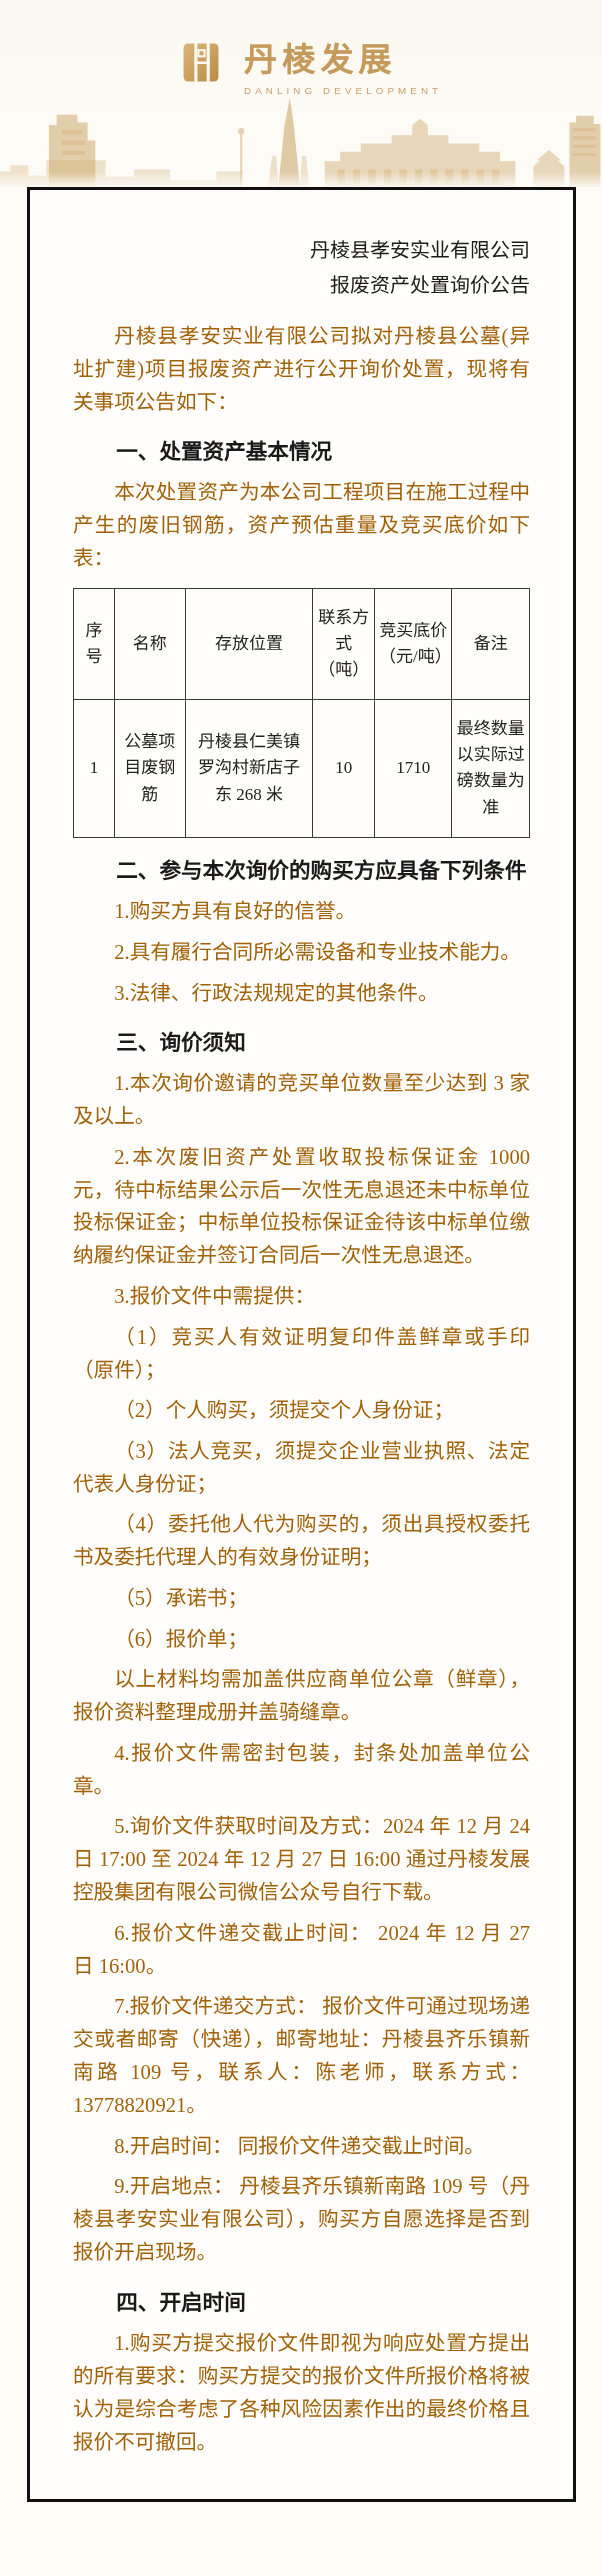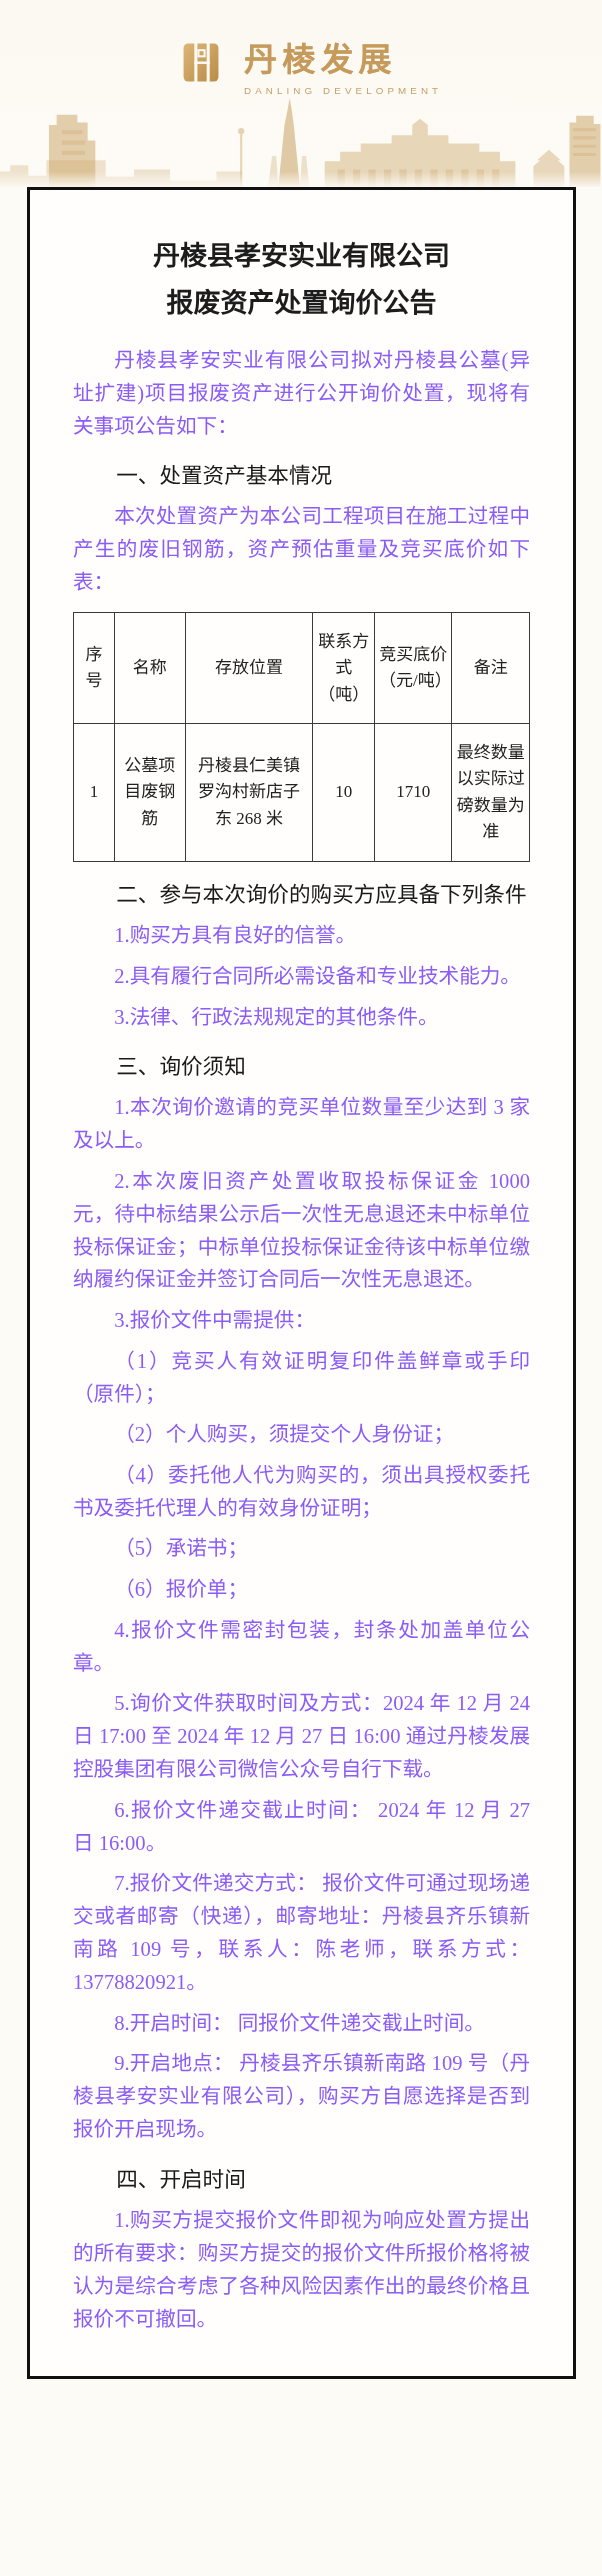"丹棱县孝安实业有限公司" .title { font-size: 27px -> 20px; font-weight: 700 -> 400; text-align: center -> right }
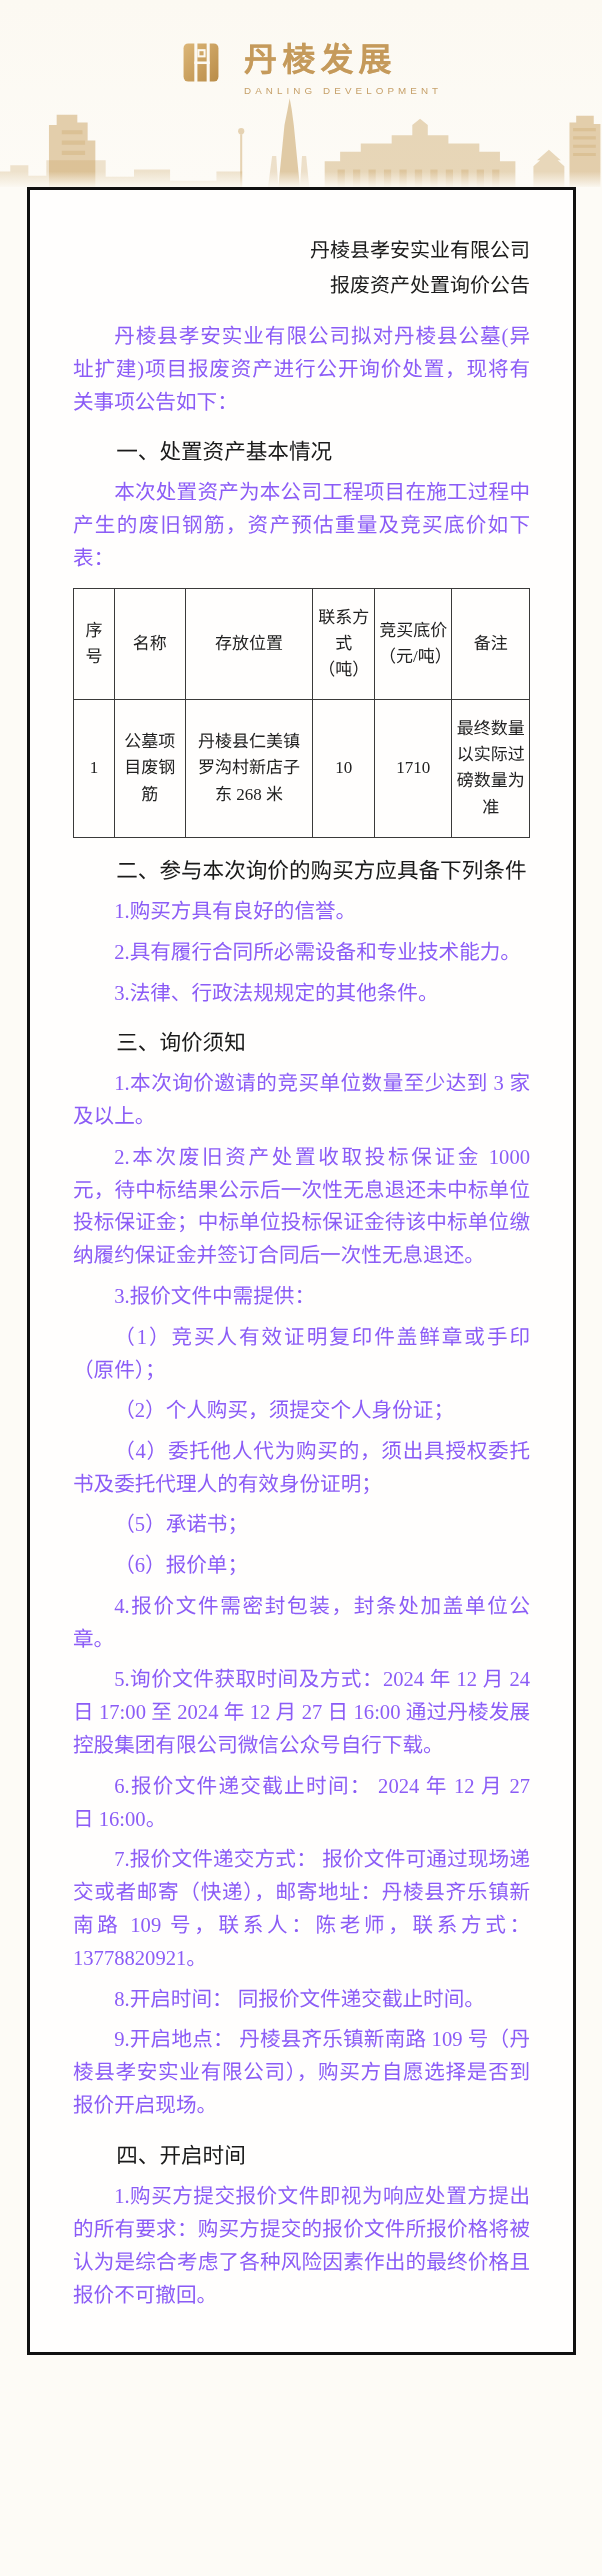"丹棱县孝安实业有限公司拟对丹棱县公墓(异址扩建)项目报废资产进行公开询价处置，现" .body-text p { color: #8b5cf6 -> #a16207 }
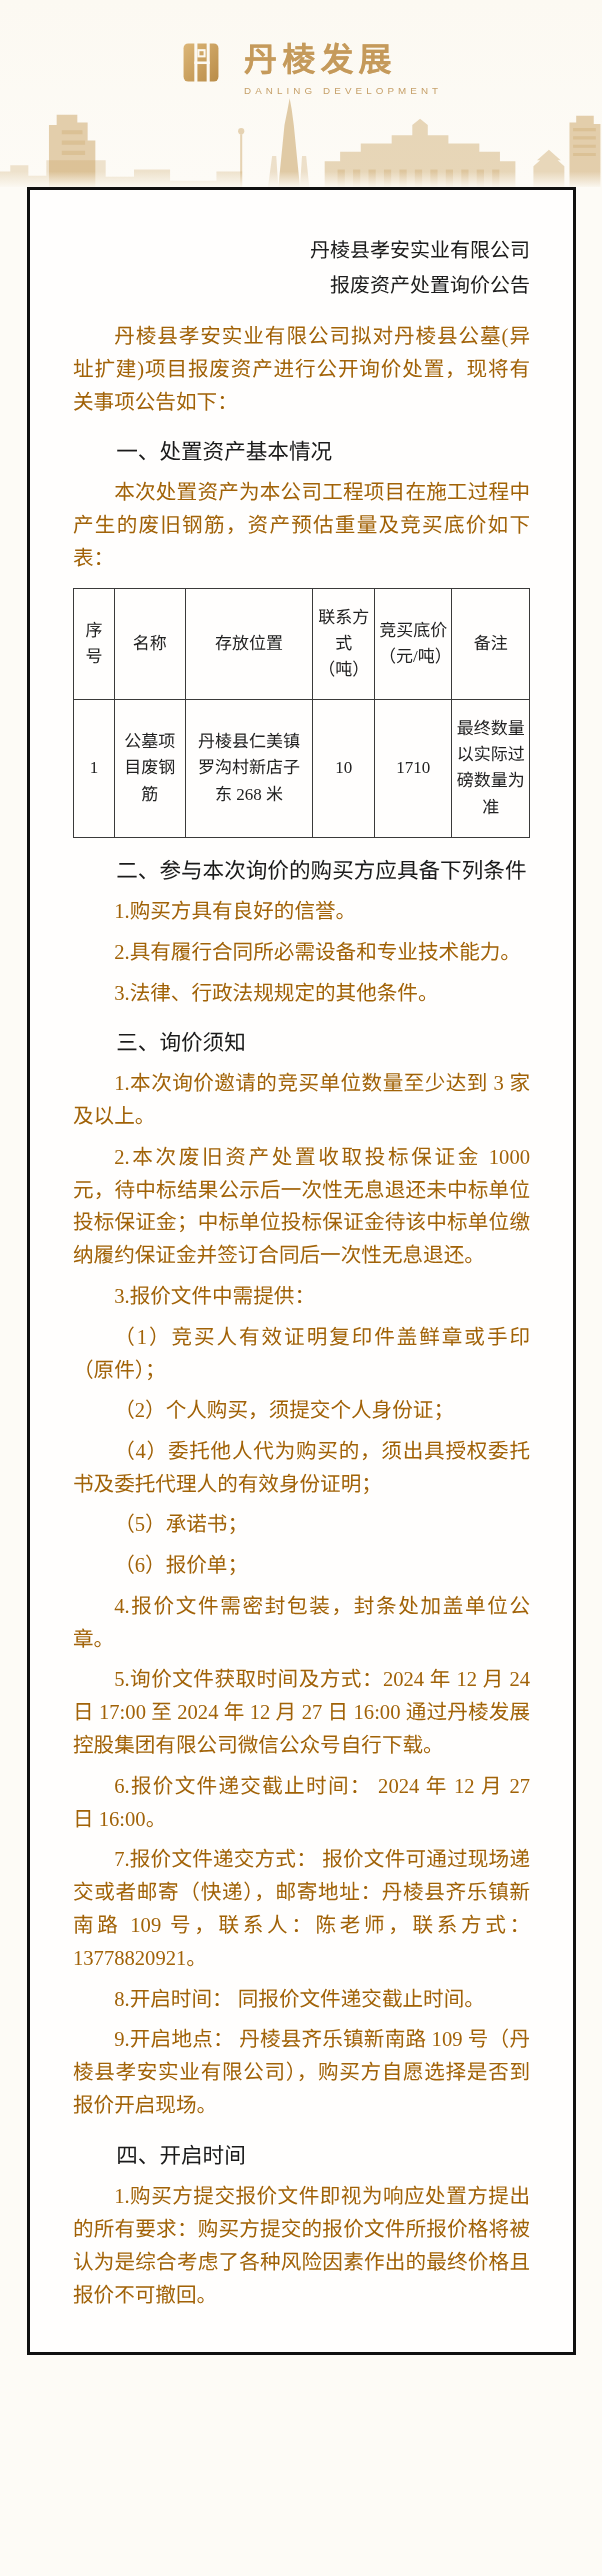"一、处置资产基本情况" h2.sec { font-weight: 400 -> 700 }
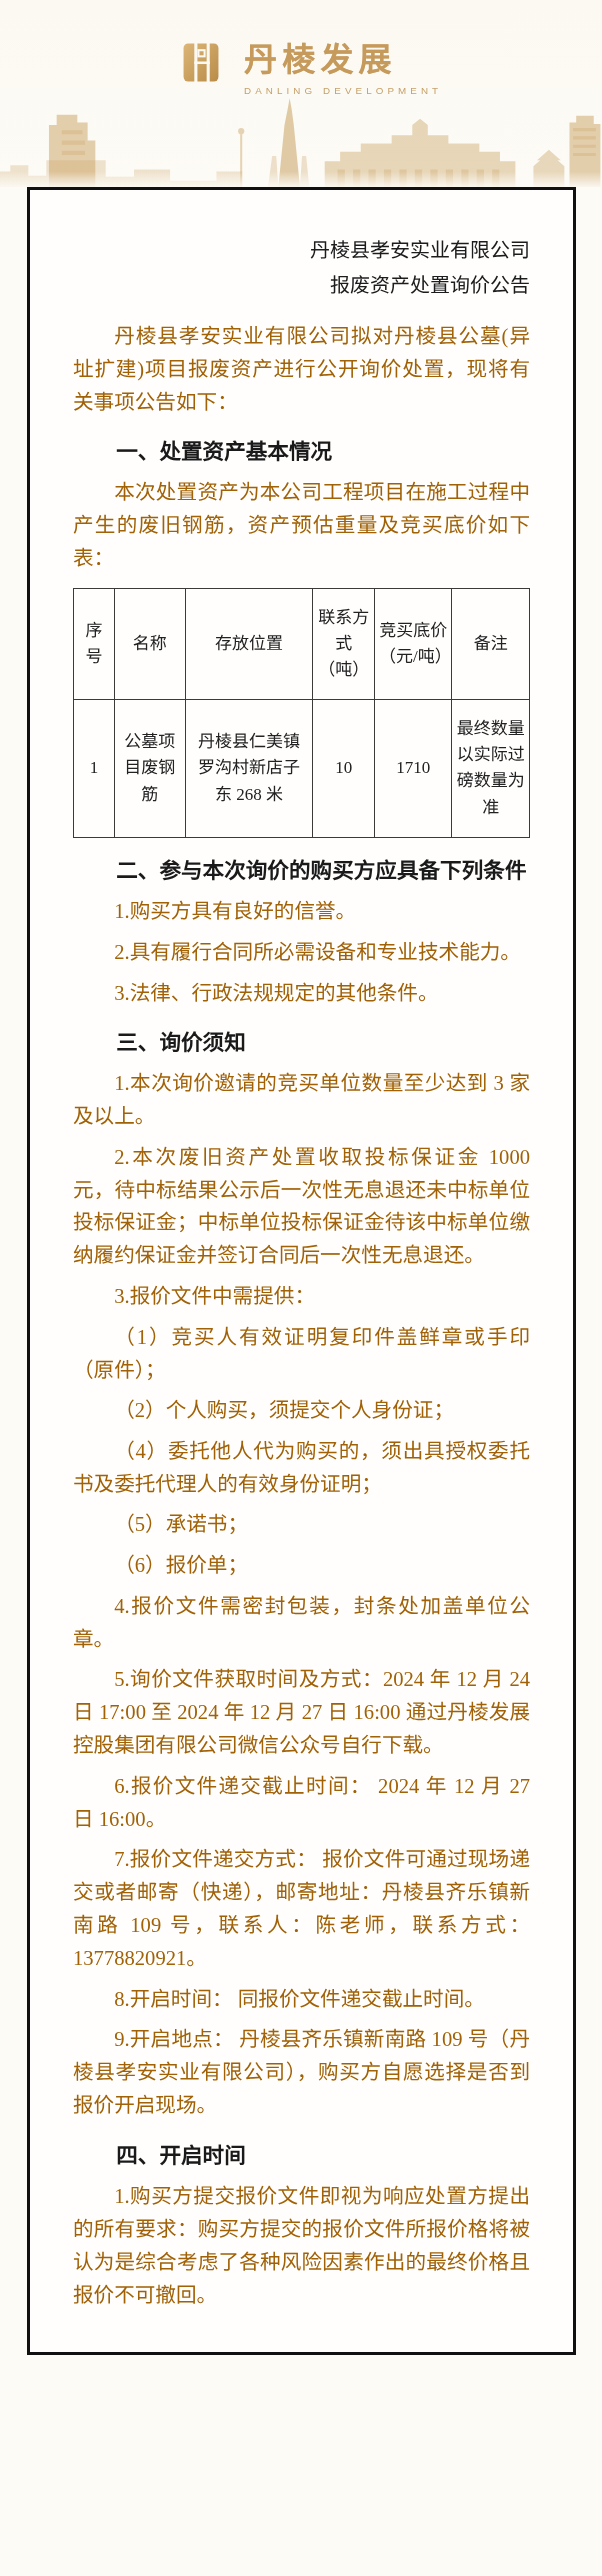"（3）法人竞买，须提交企业营业执照、法定代表人身份证；" p { html: none -> <p>（3）法人竞买，须提交企业营业执照、法定代表人身份证；</p> }
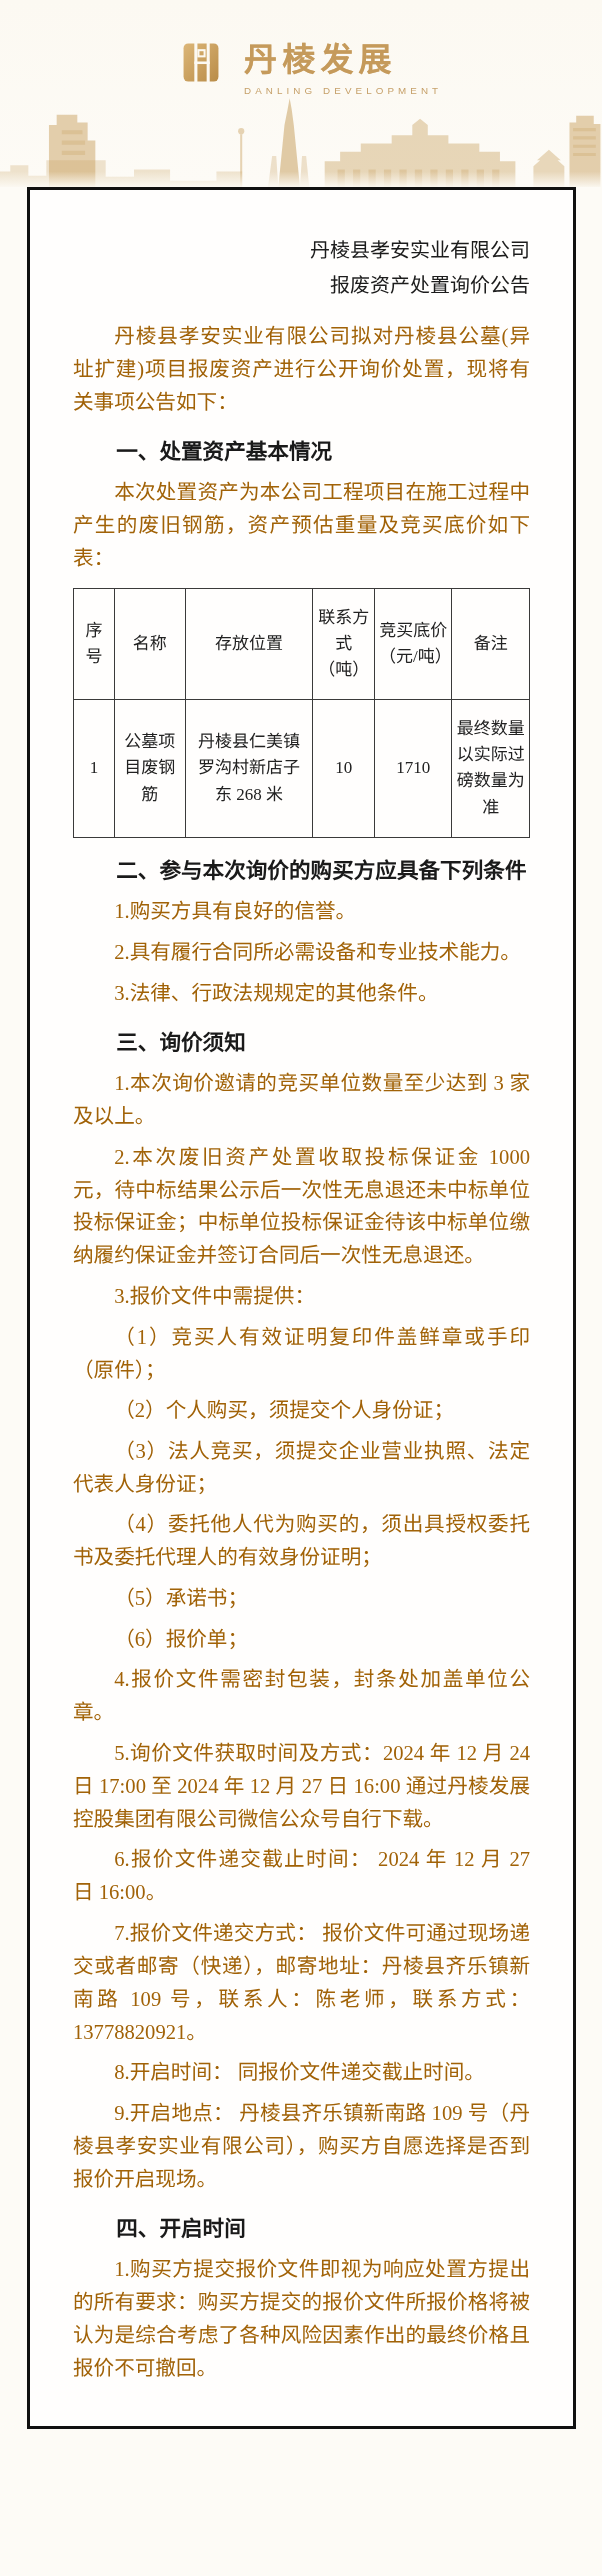"以上材料均需加盖供应商单位公章（鲜章），报价资料整理成册并盖骑缝章。" p { html: none -> <p>以上材料均需加盖供应商单位公章（鲜章），报价资料整理成册并盖骑缝章。</p> }
